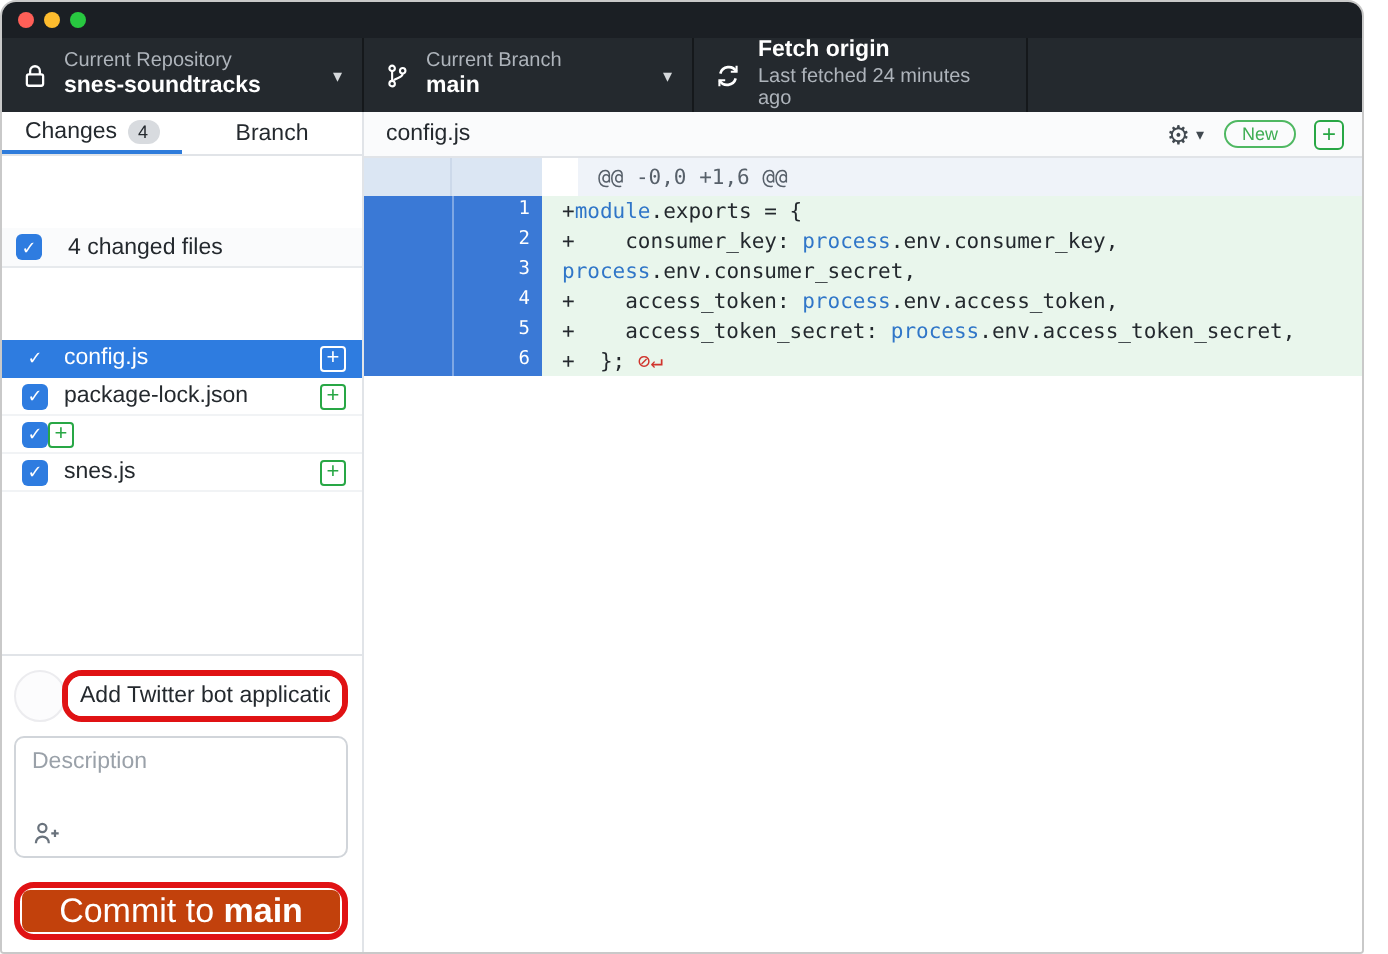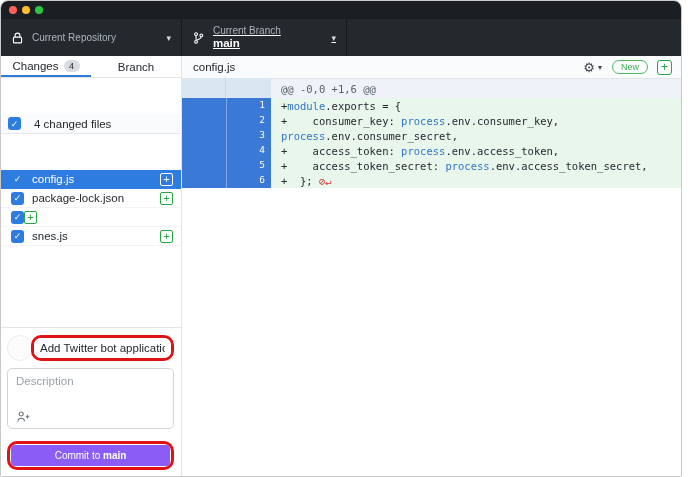"Current Branch" .tb-branch { text-decoration: underline -> none }
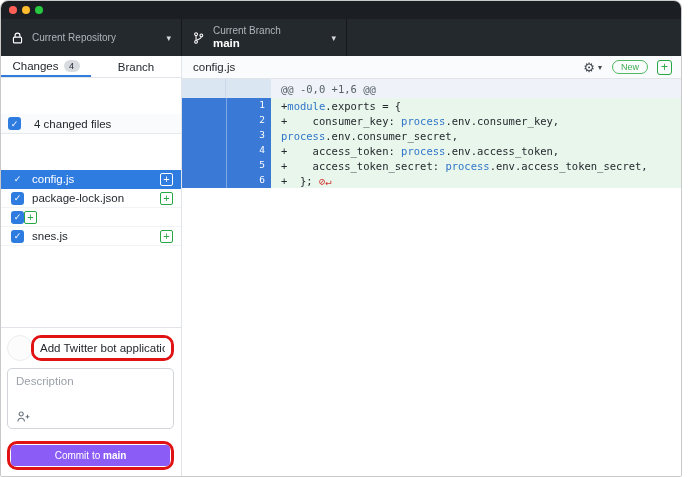"Fetch origin" div.tb-section { html: none -> <div> <span> <svg> <path></path> <path></path> <path></path> </svg> </span> <span> <span>Fetch origin</span> <span>Last fetched 24 minutes ago</span> </span> </div> }
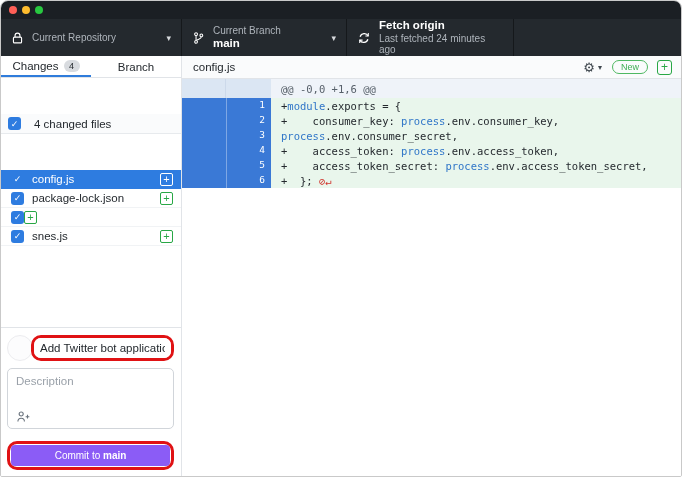"snes-soundtracks" span.tb-value { html: none -> <span>snes-soundtracks</span> }
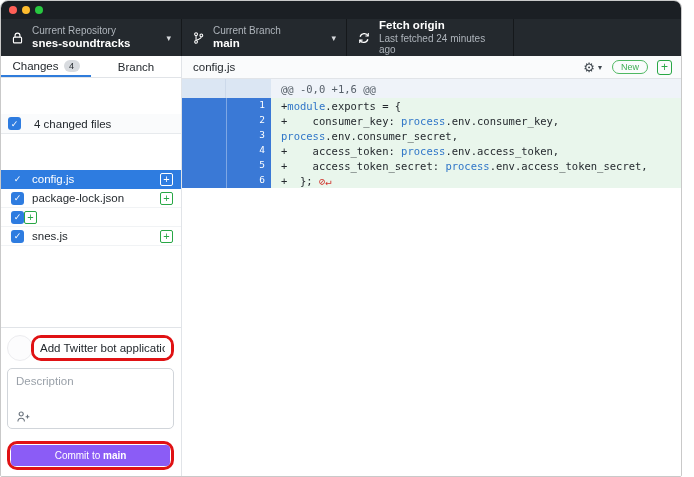"@@ -0,0 +1,6 @@" .hunk-content { margin-left: none -> 18px }
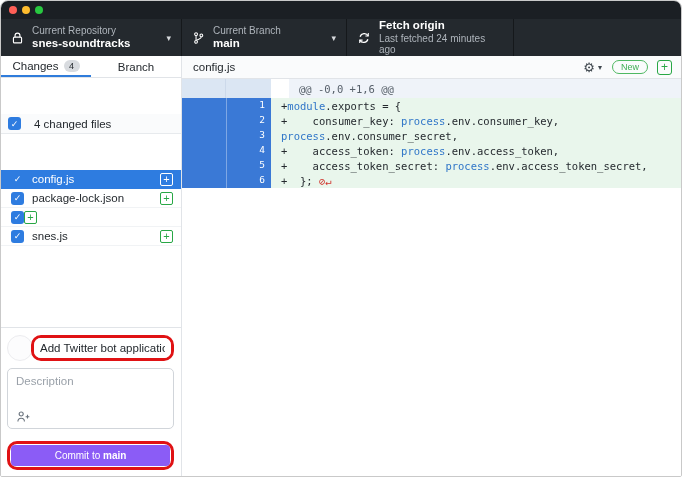"Commit to main" .commit-btn { background: #8b5cf6 -> #c2410c; font-size: 10px -> 17px }
